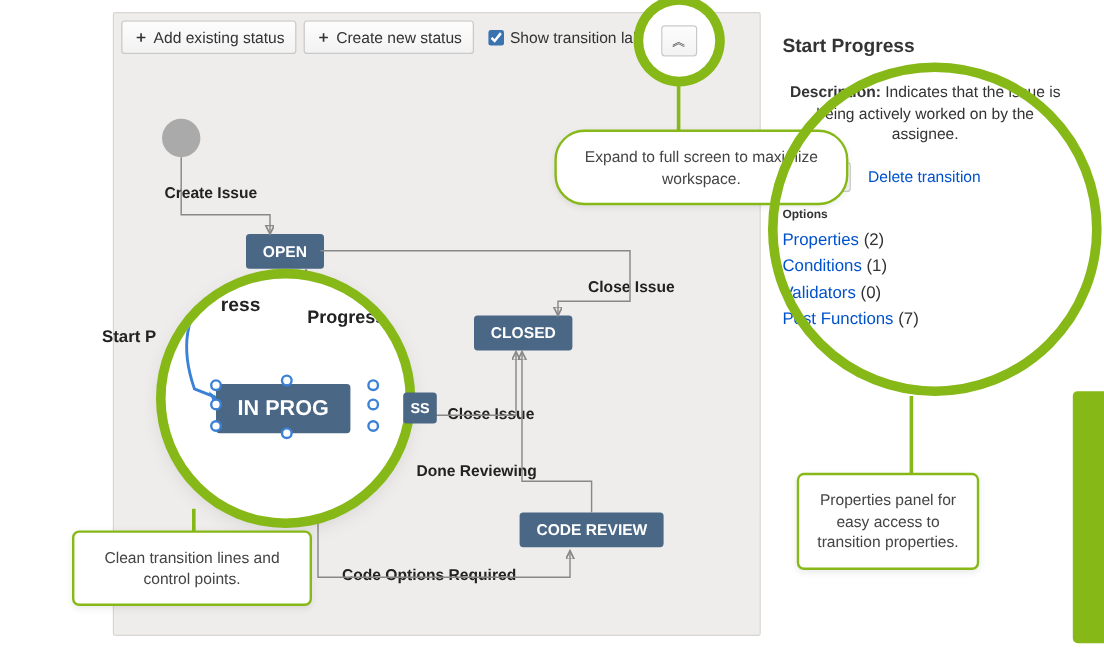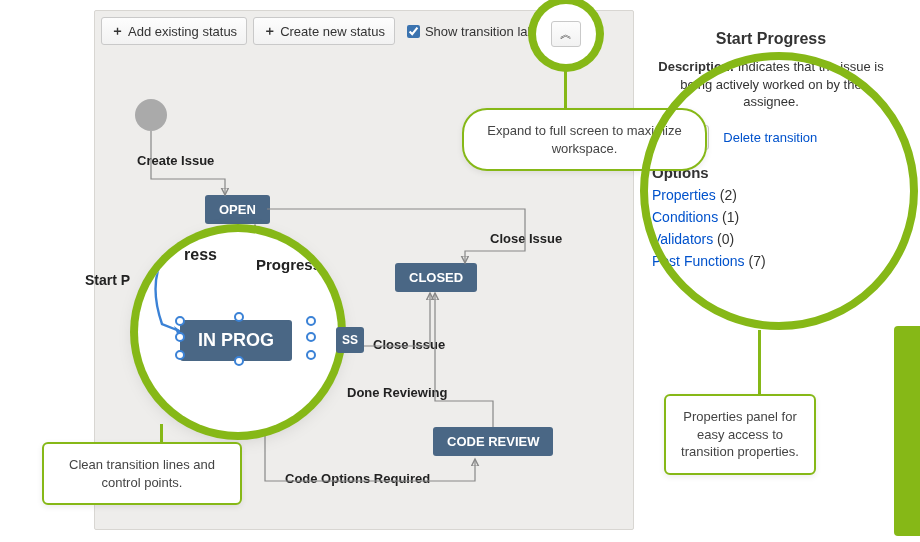"Start Progress" .props h3 { margin-bottom: 10px -> 20px; text-align: center -> none }
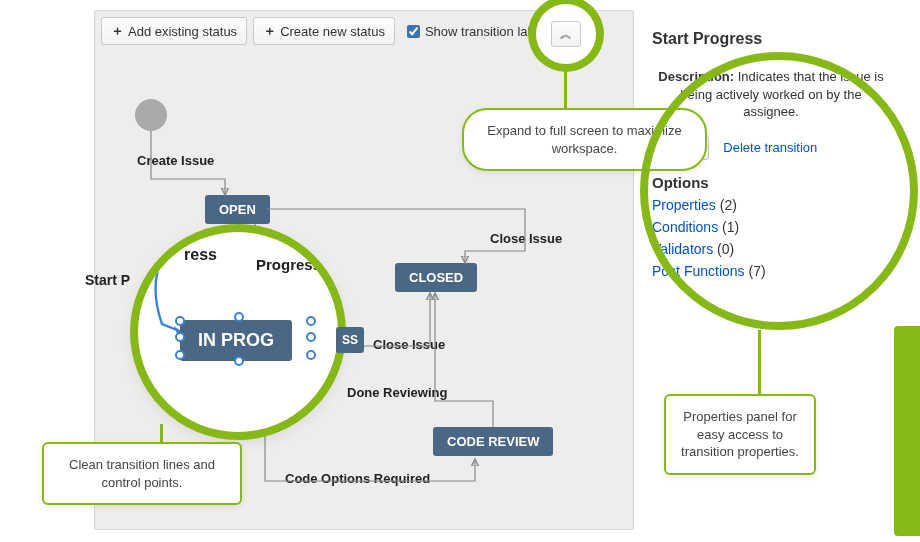"Options" h4 { font-size: 15px -> 10px }
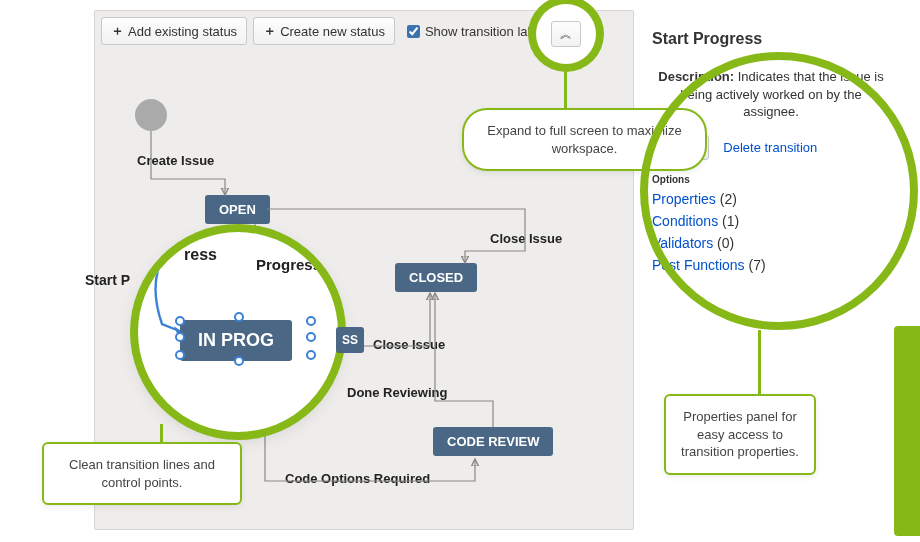"Clean transition lines and control" div.callout { left: 42px -> 60px }
